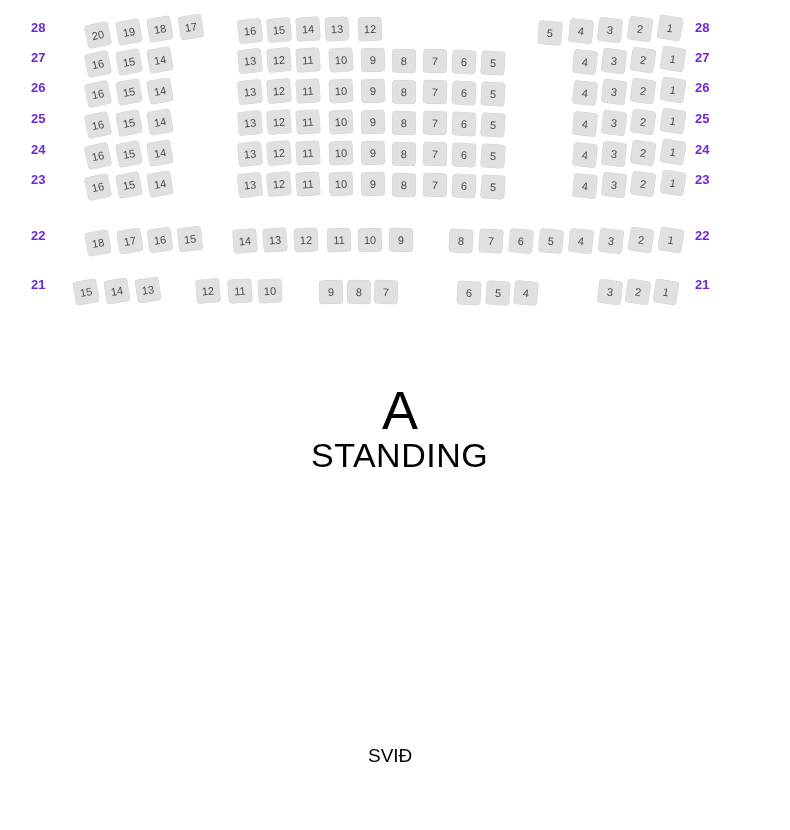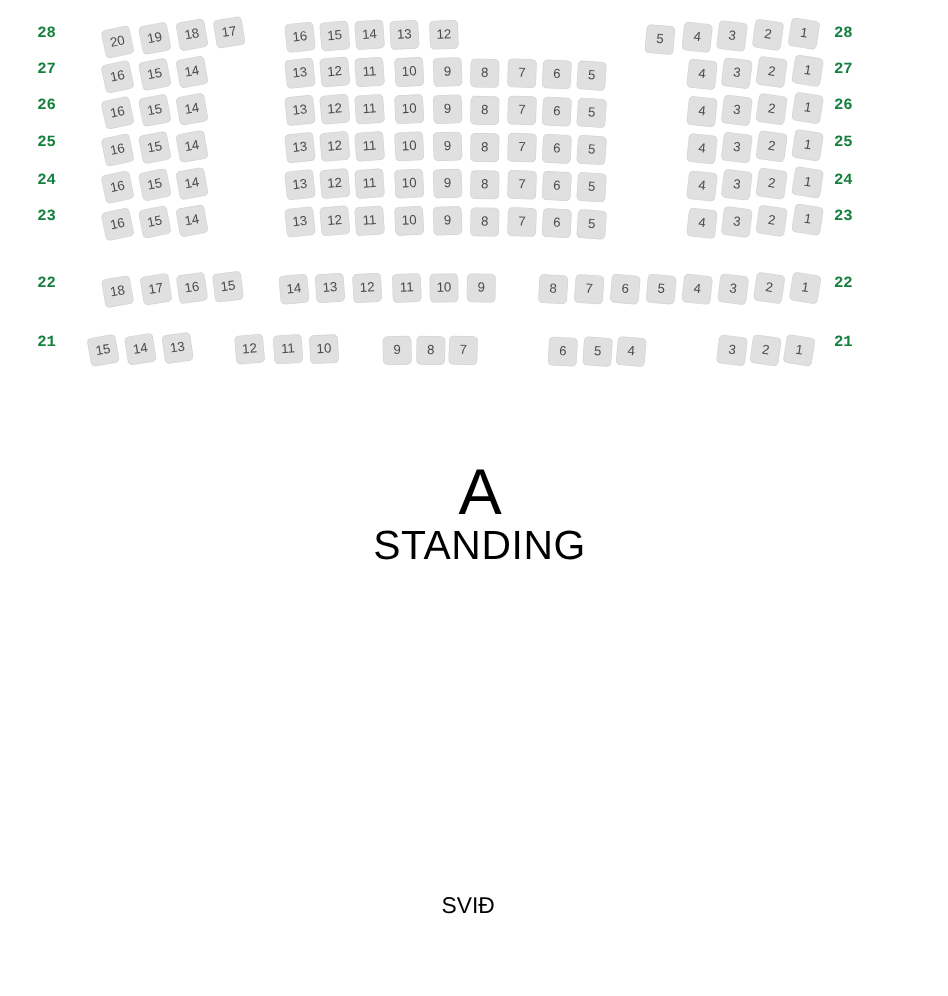"28" .row-label { color: #15803d -> #6d28d9; font-family: Liberation Mono, monospace -> Liberation Sans, sans-serif }
